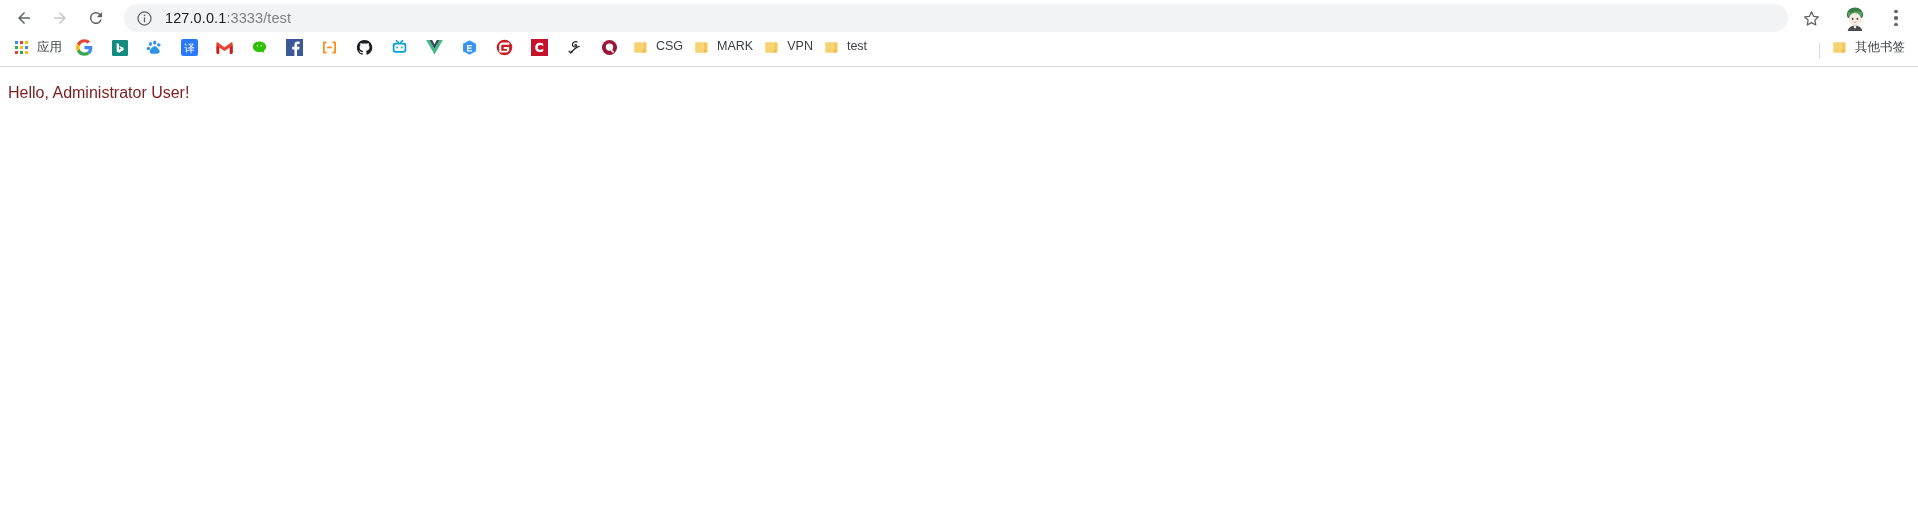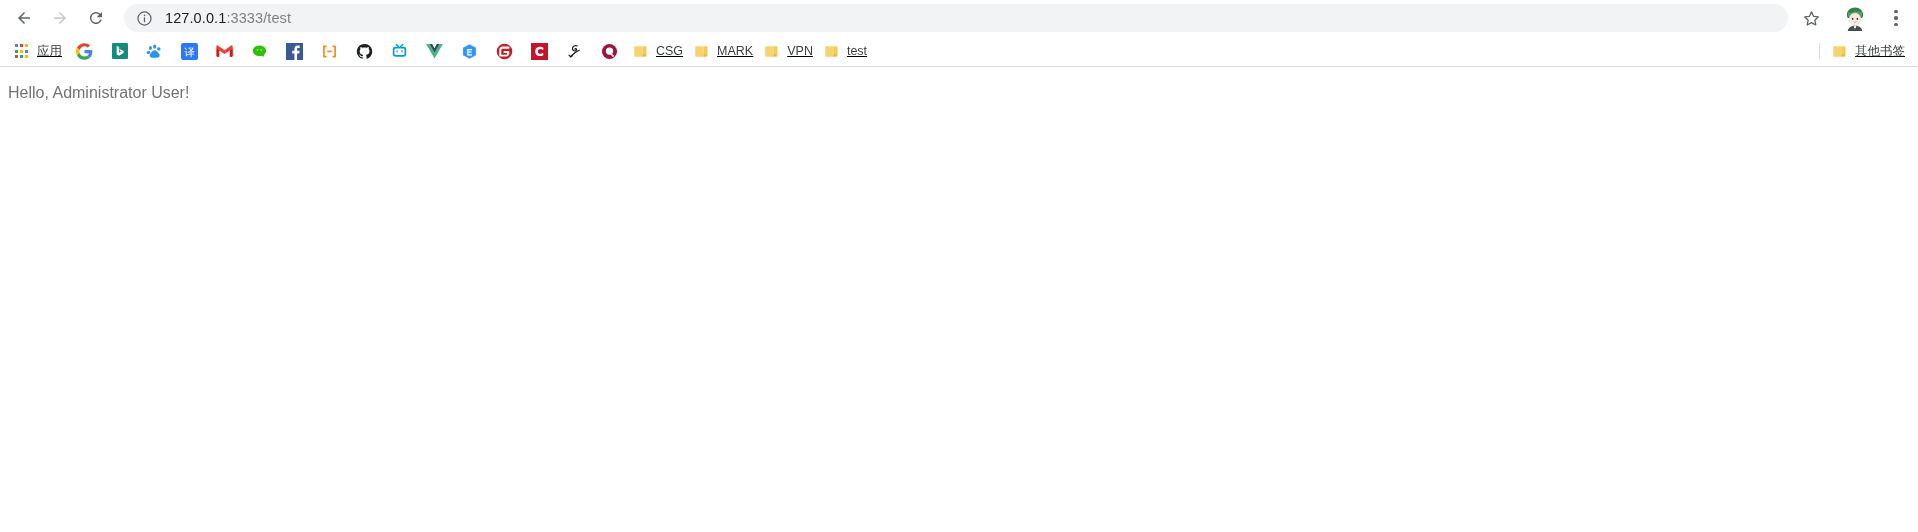"应用" .bm { align-items: center -> none; text-decoration: underline -> none }
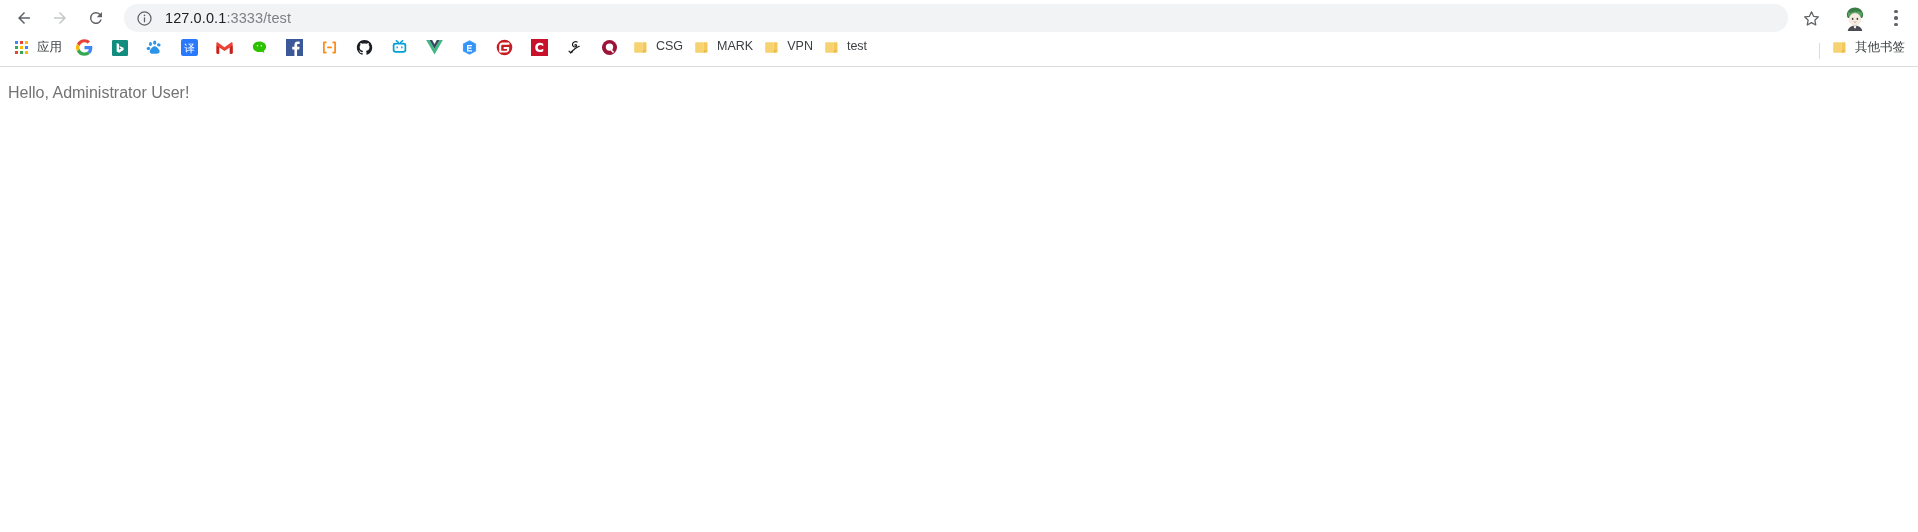"Hello, Administrator User!" .page-text { color: #737373 -> #7f1d1d }
